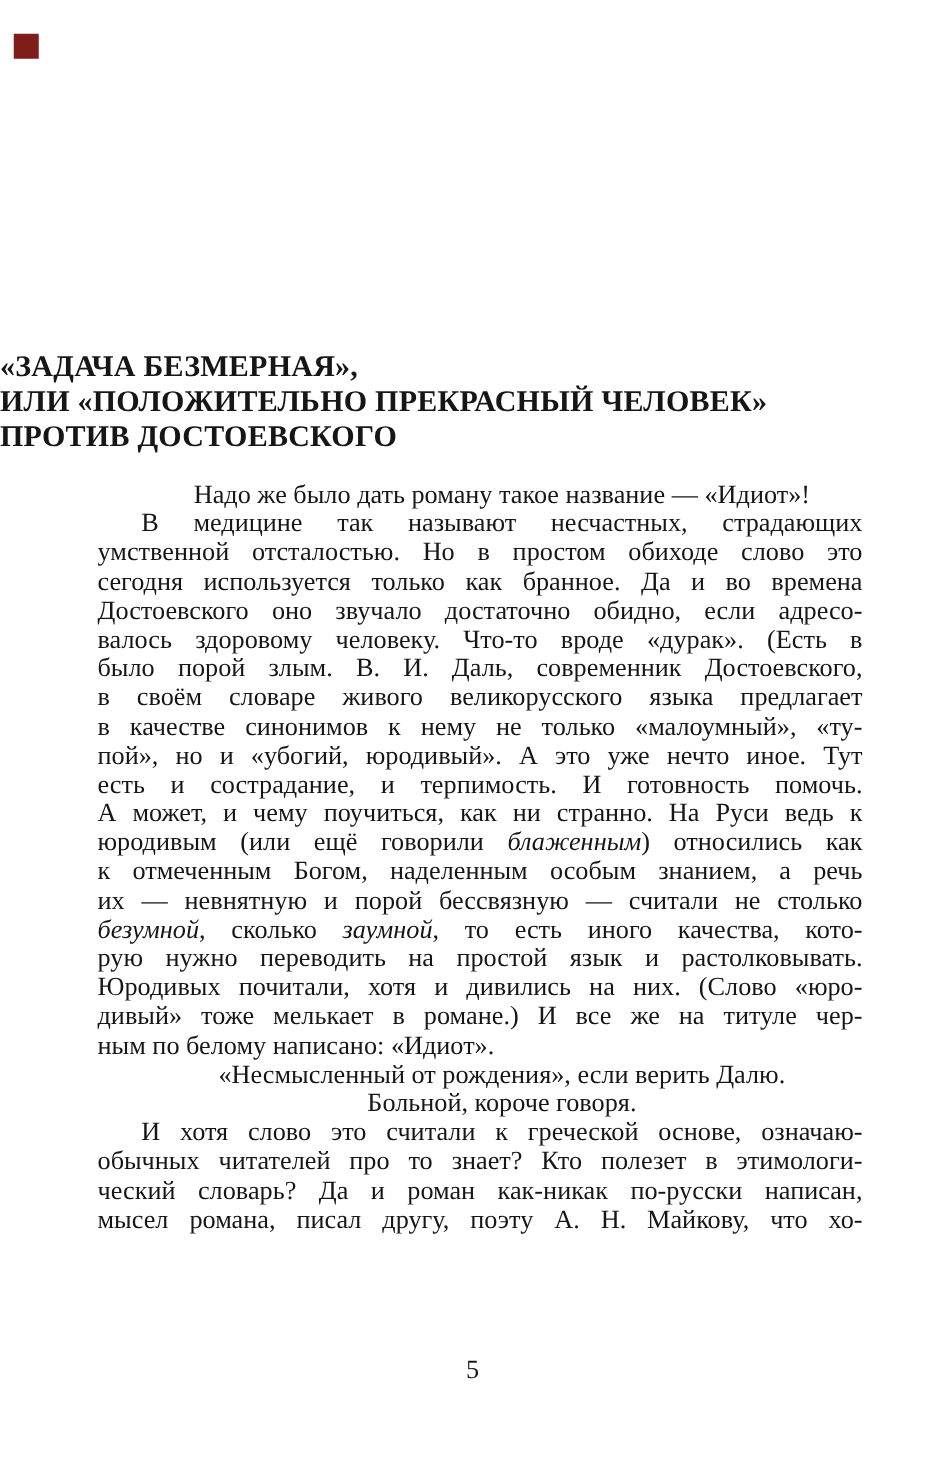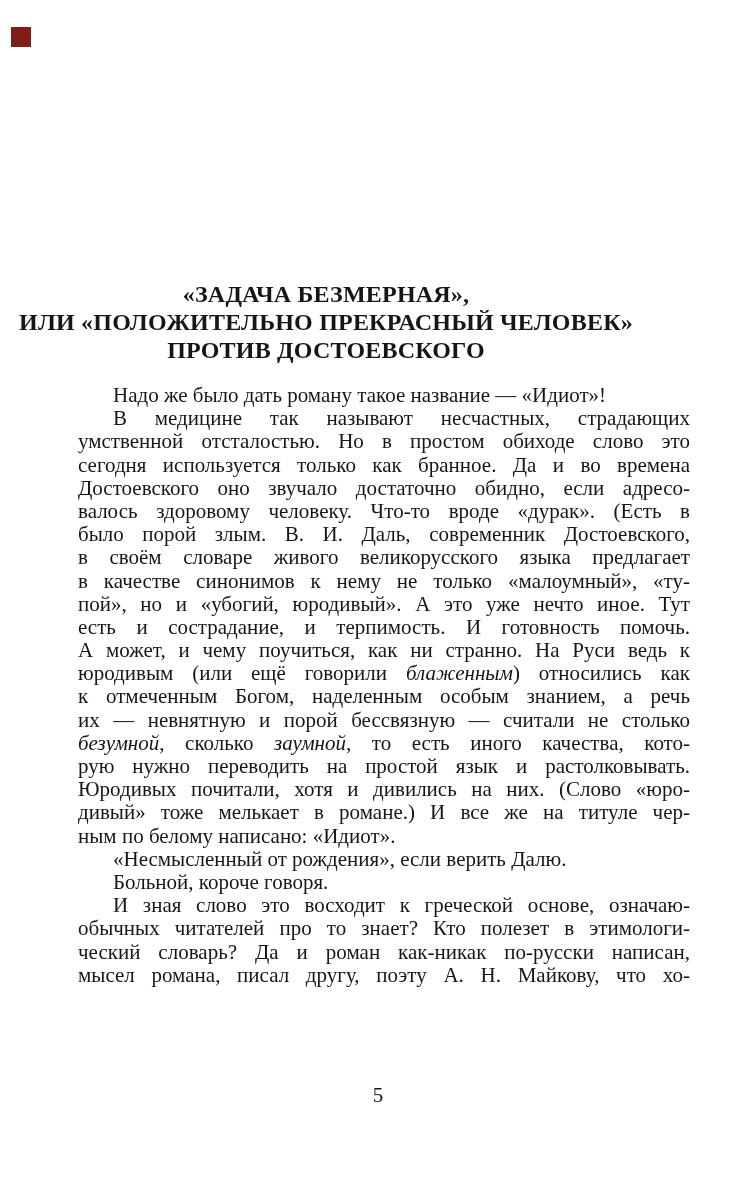"«ЗАДАЧА БЕЗМЕРНАЯ»," .title { text-align: center -> none }
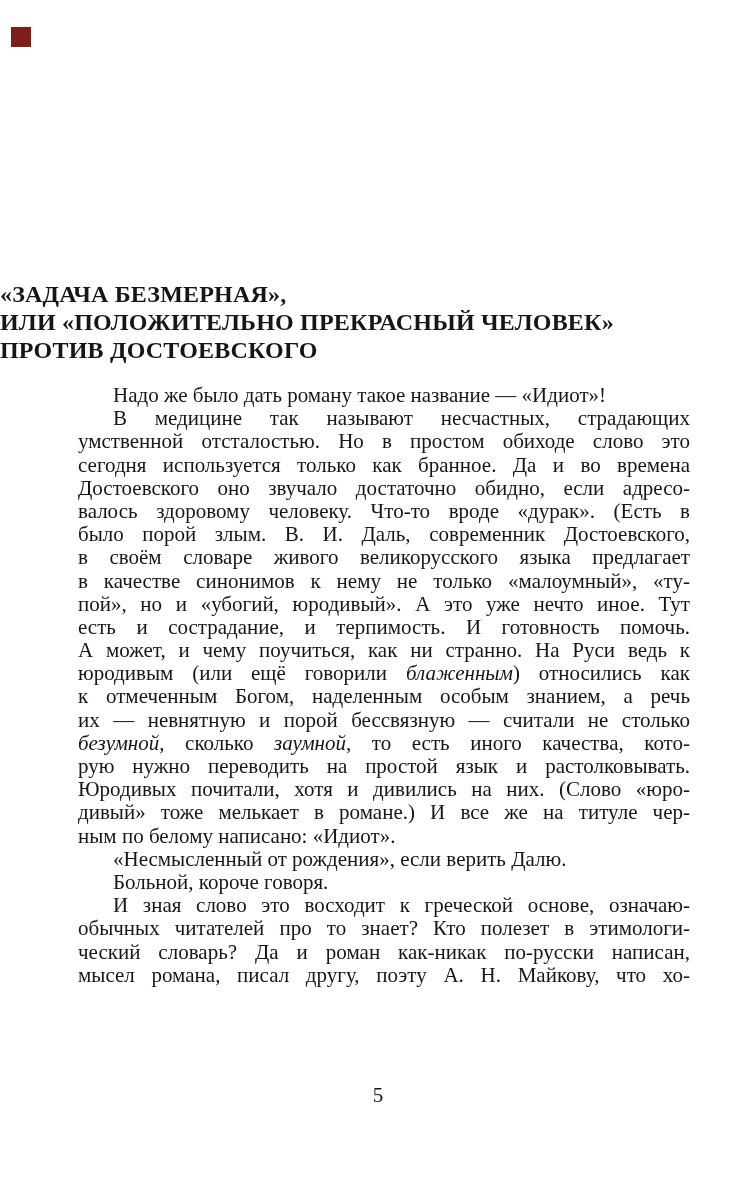"Надо же было дать роману" .line.indent { text-align: none -> center }
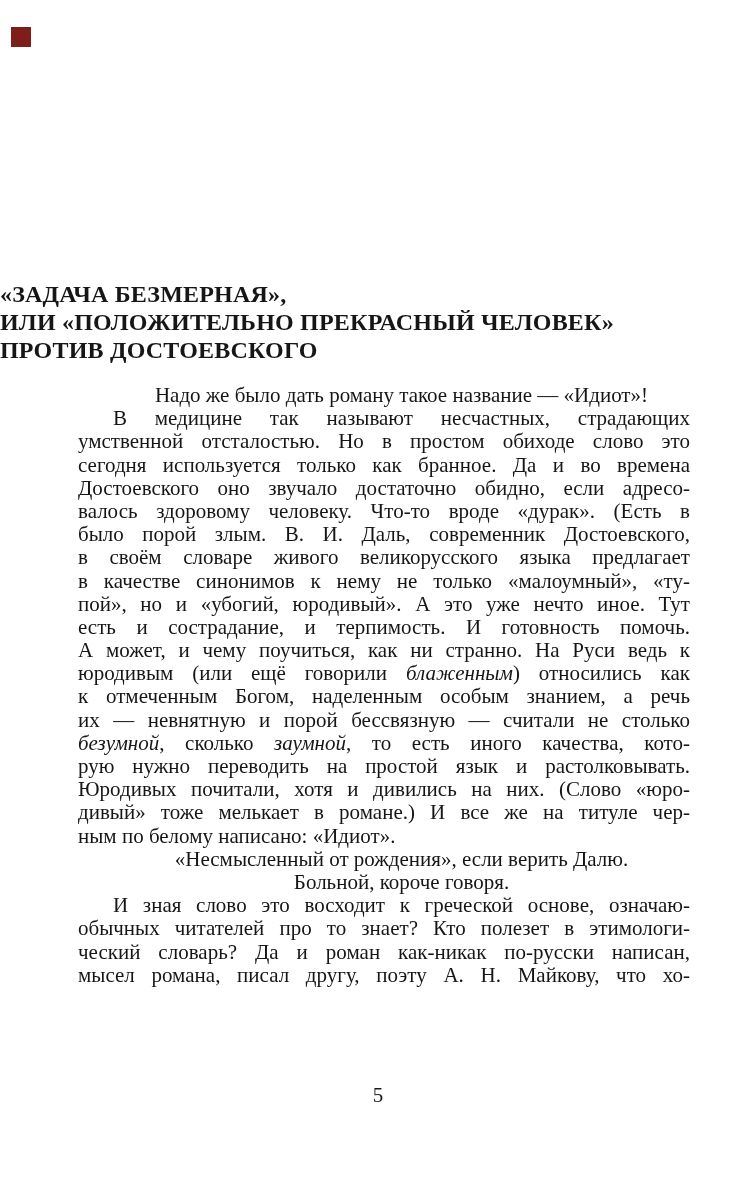"И зная слово это восходит" span { text: зная слово это восходит -> хотя слово это считали }
